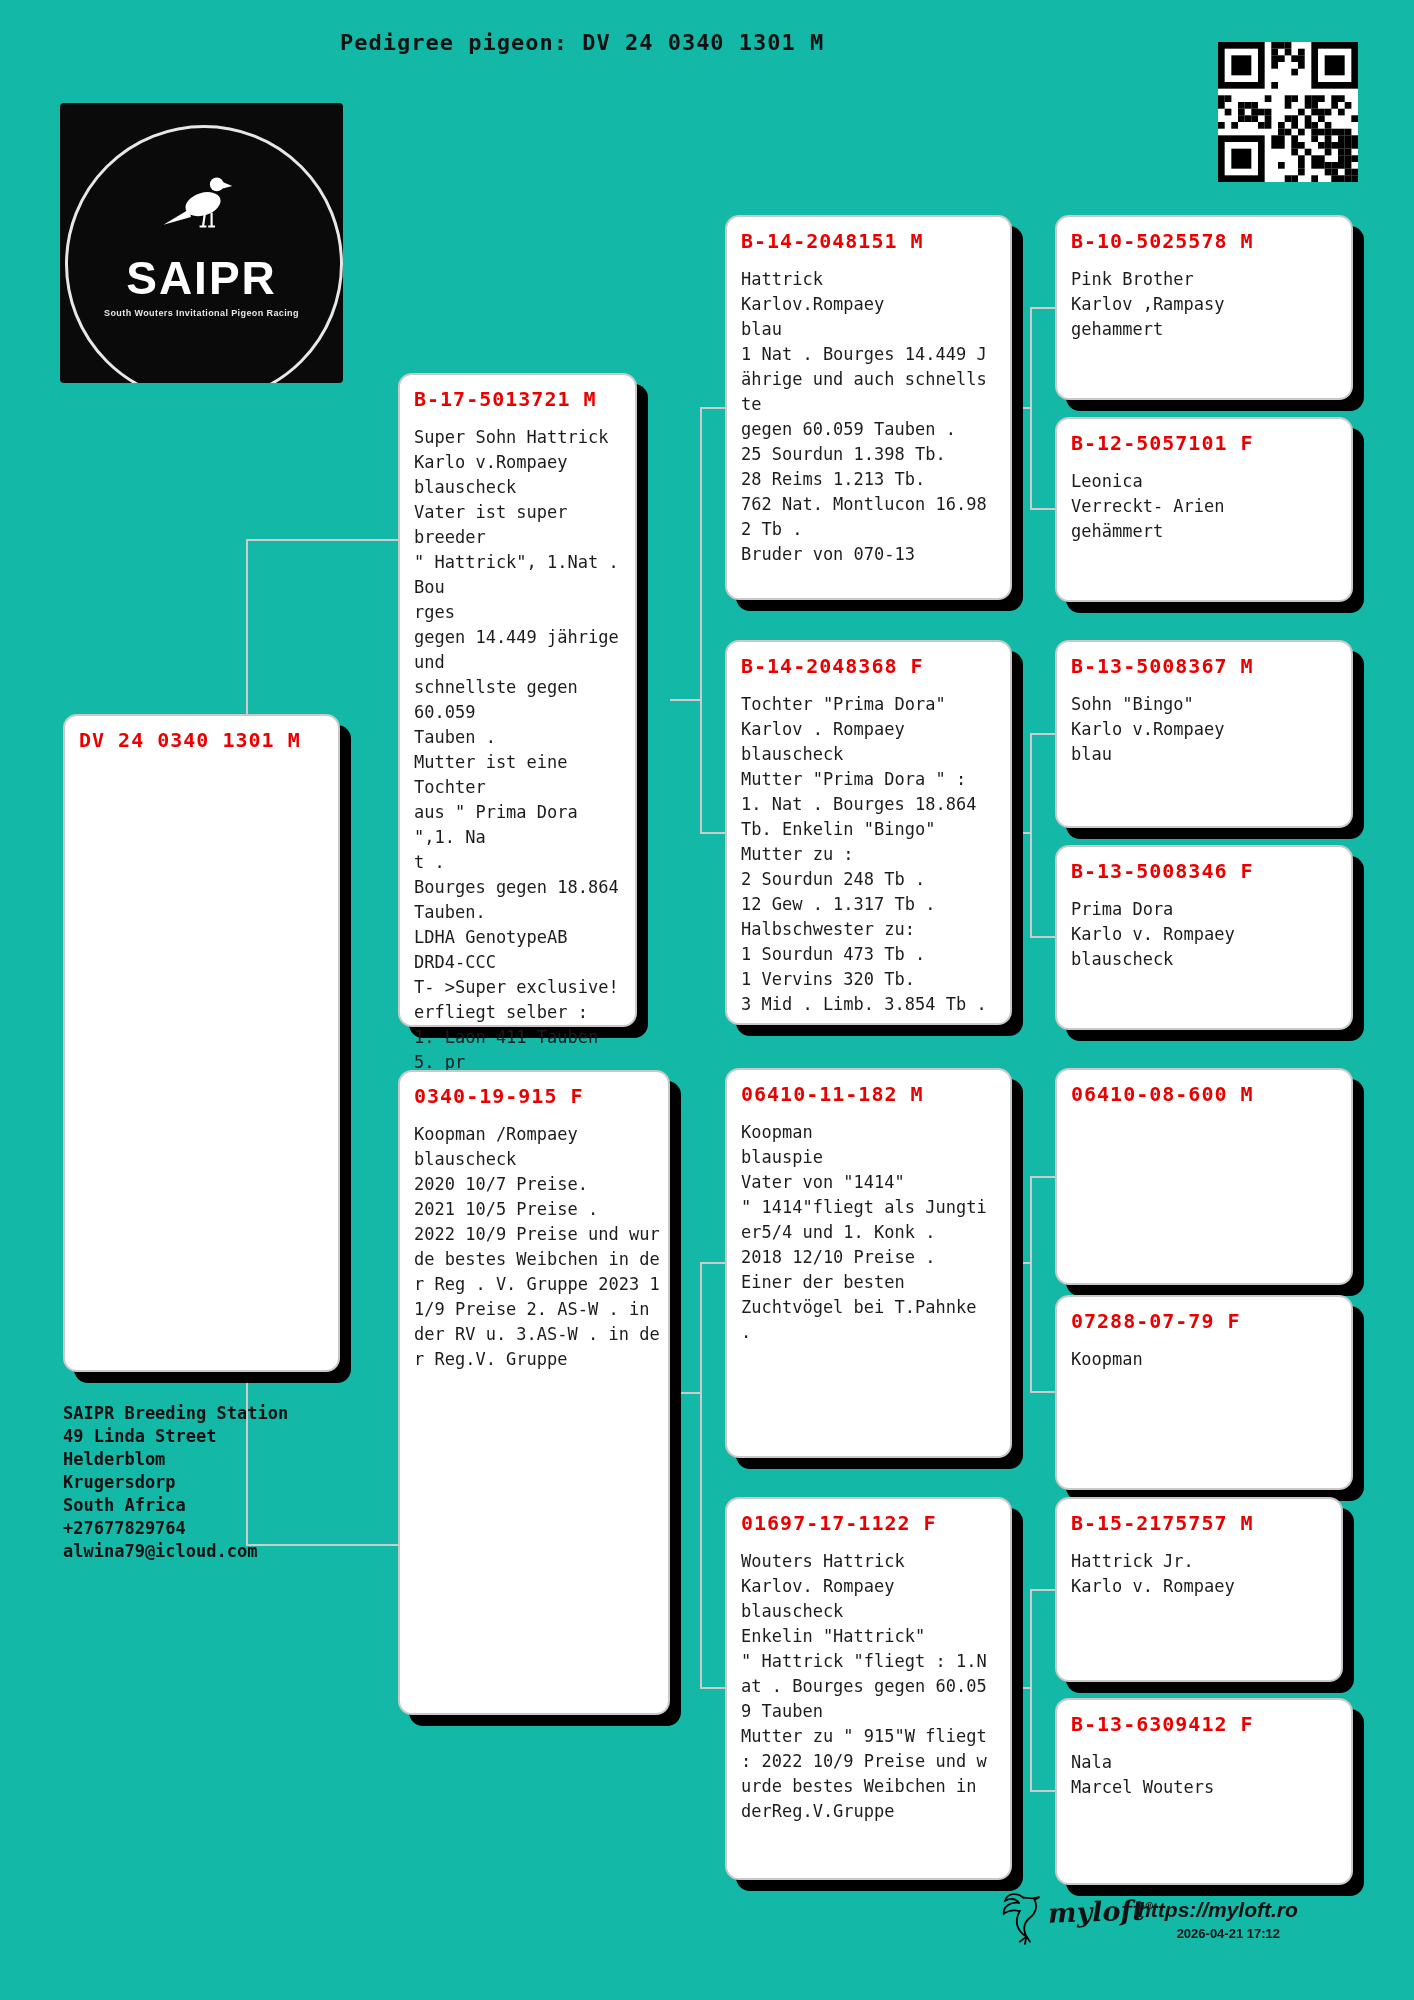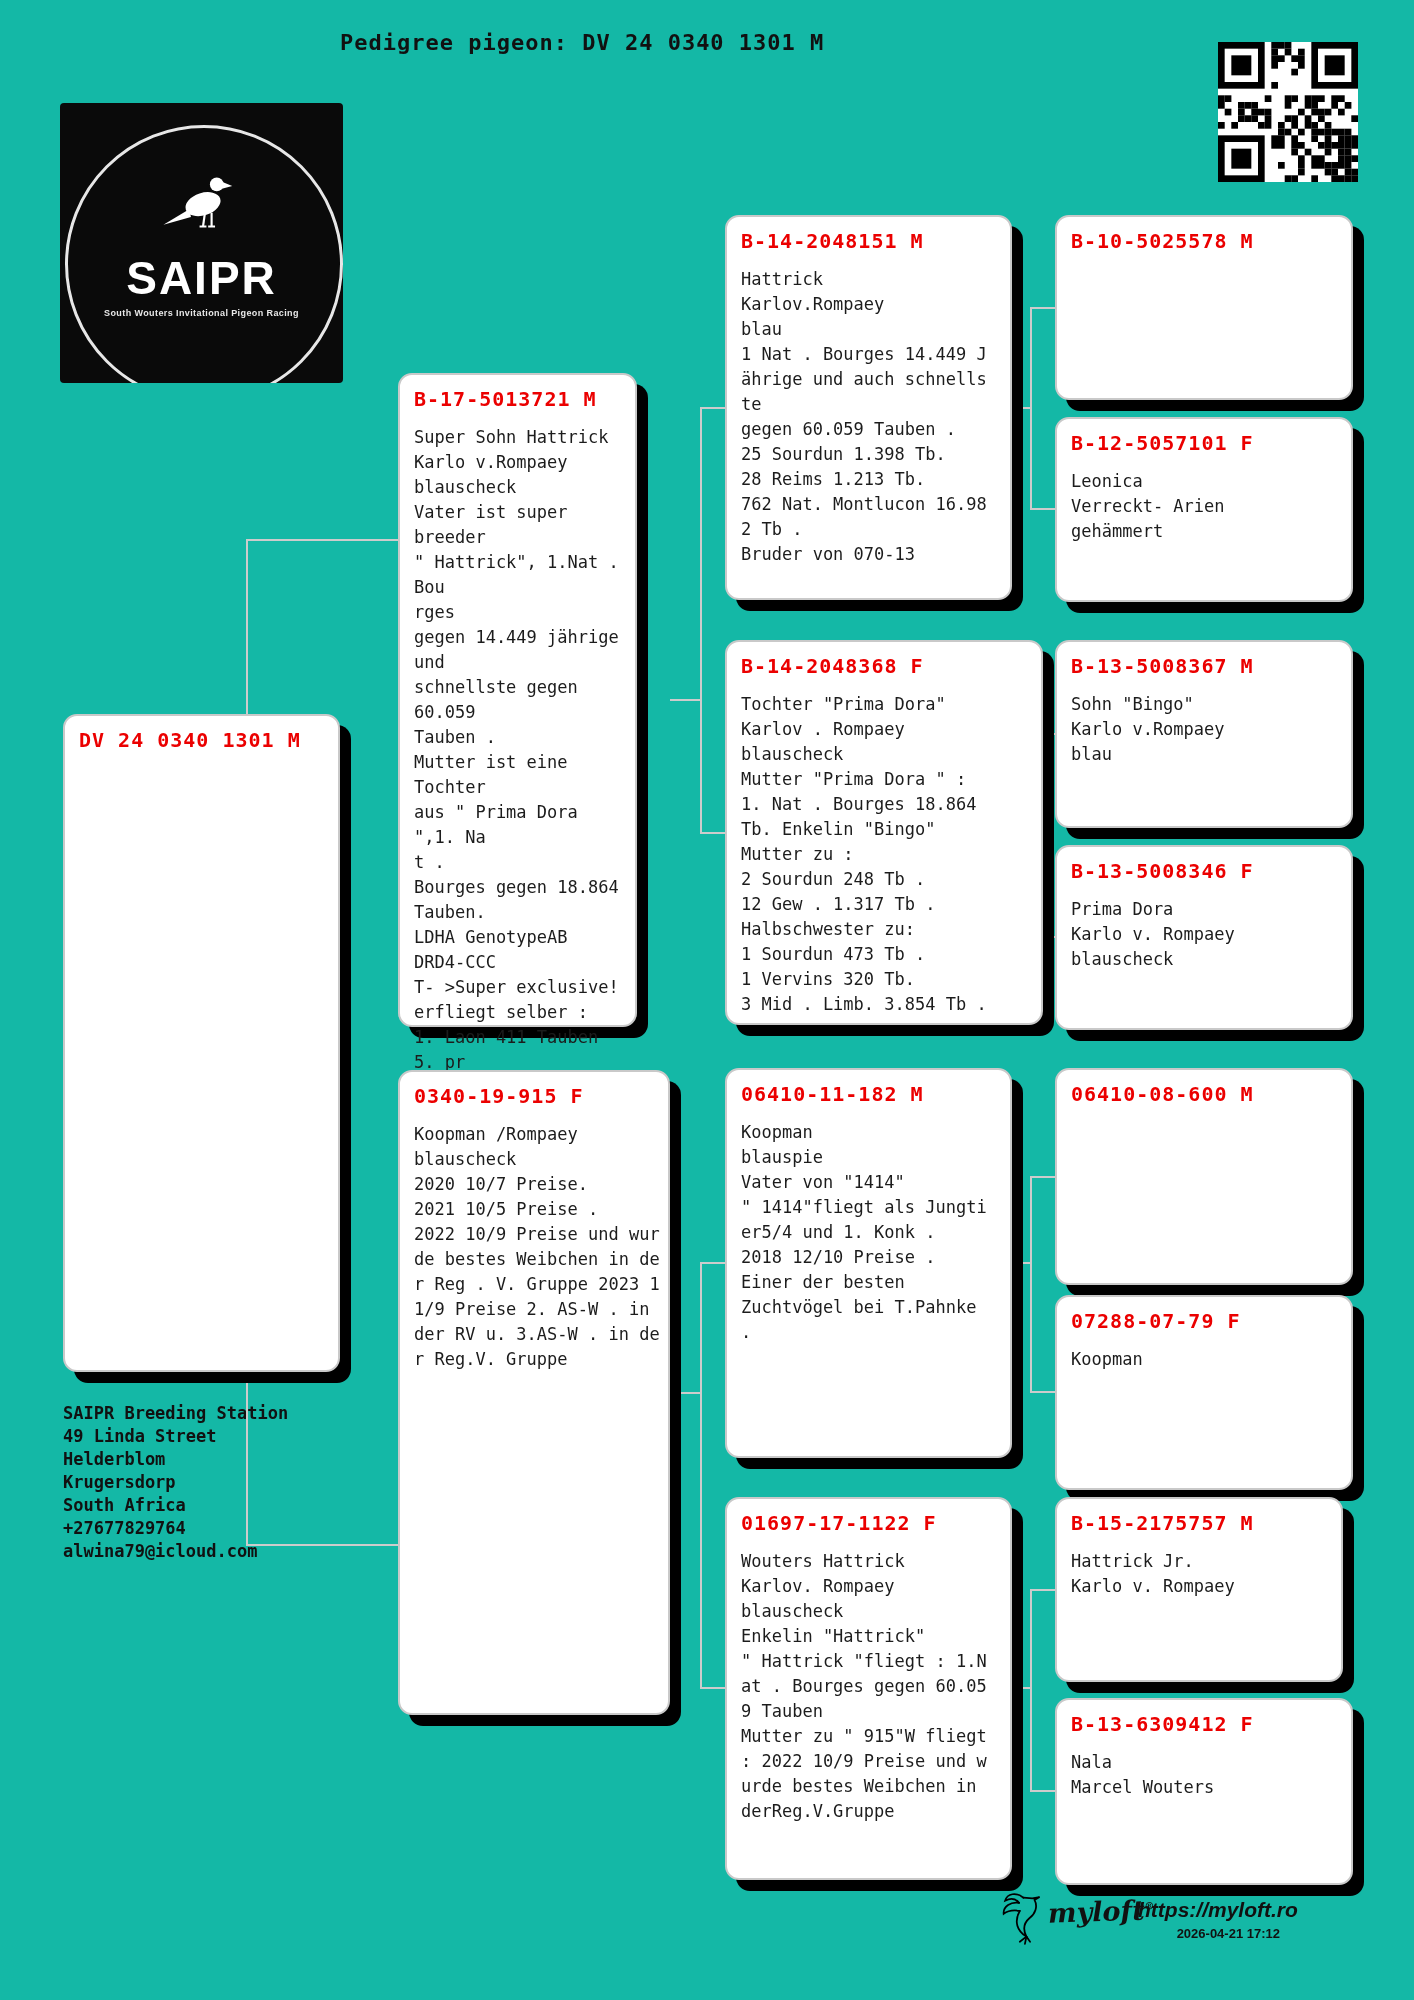"Pink Brother" div.info { html: none -> <div>Pink Brother Karlov ,Rampasy gehammert</div> }
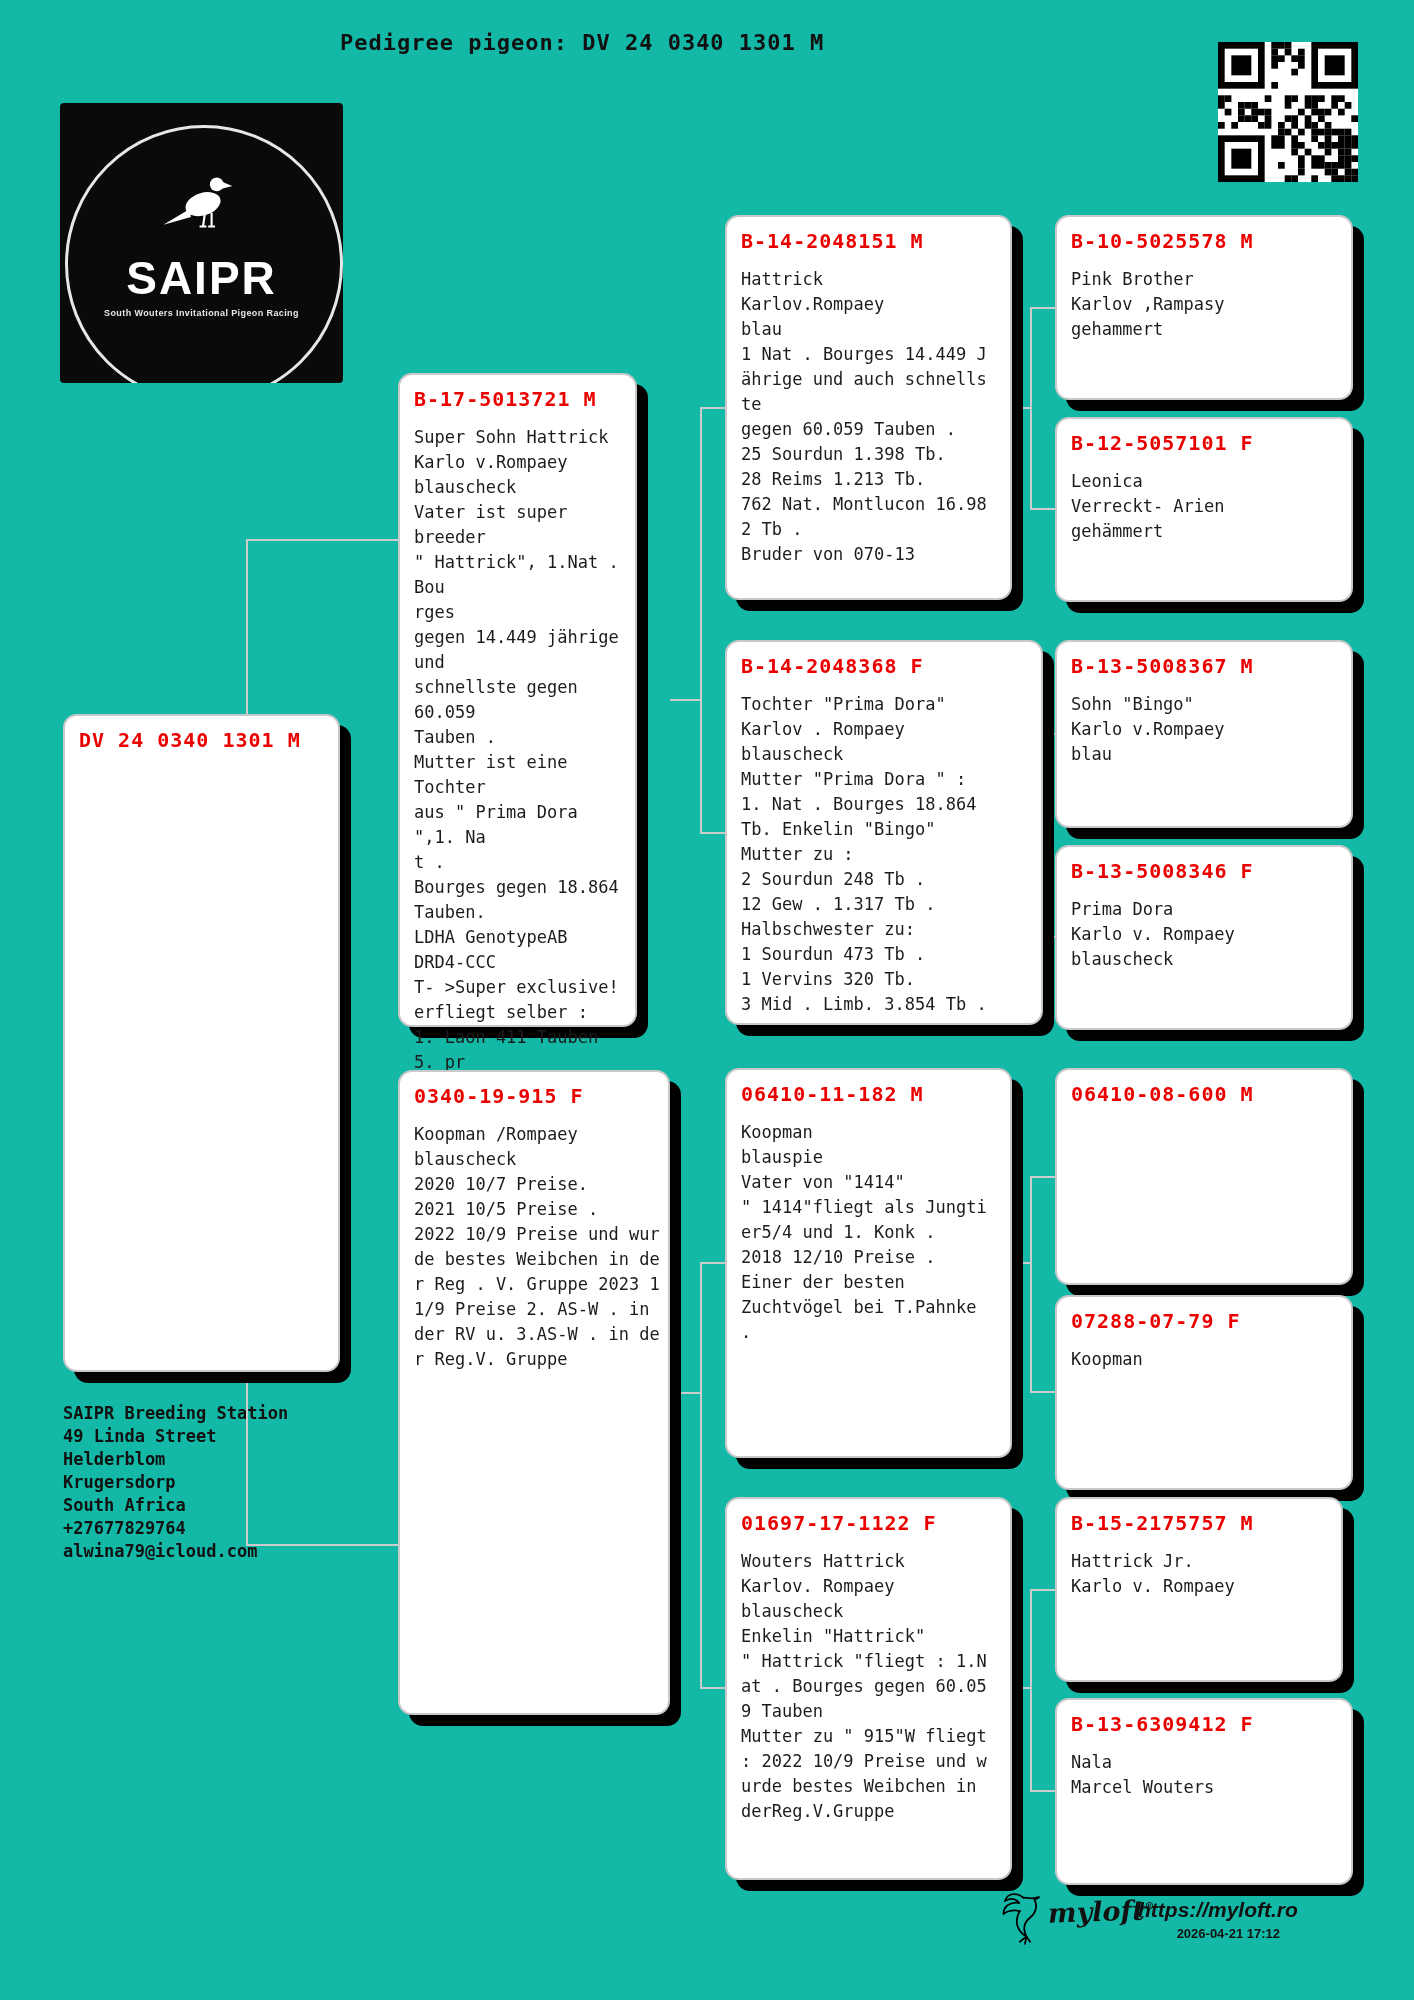"B-14-2048368 F" div.pbox { width: 318px -> 287px }
